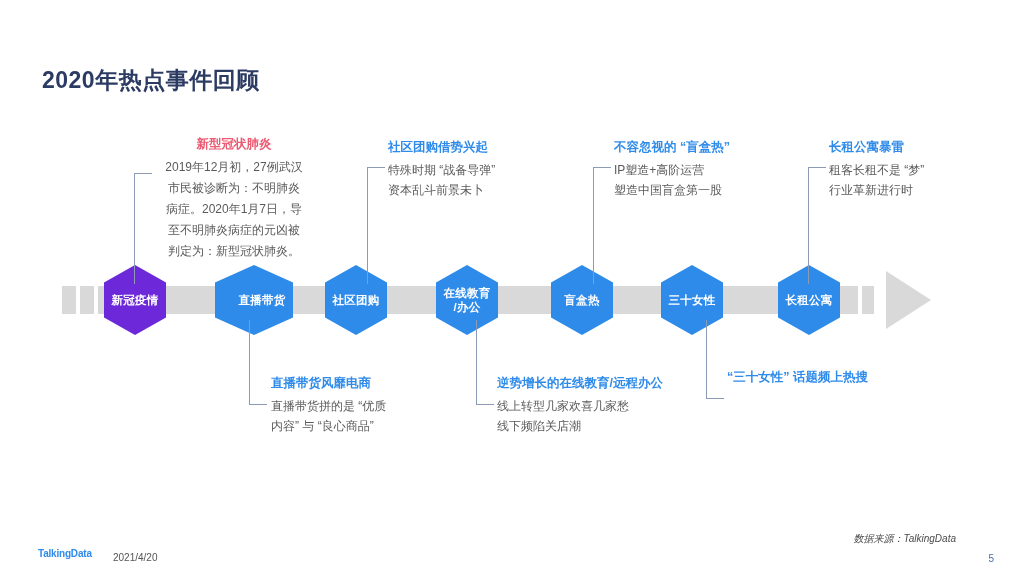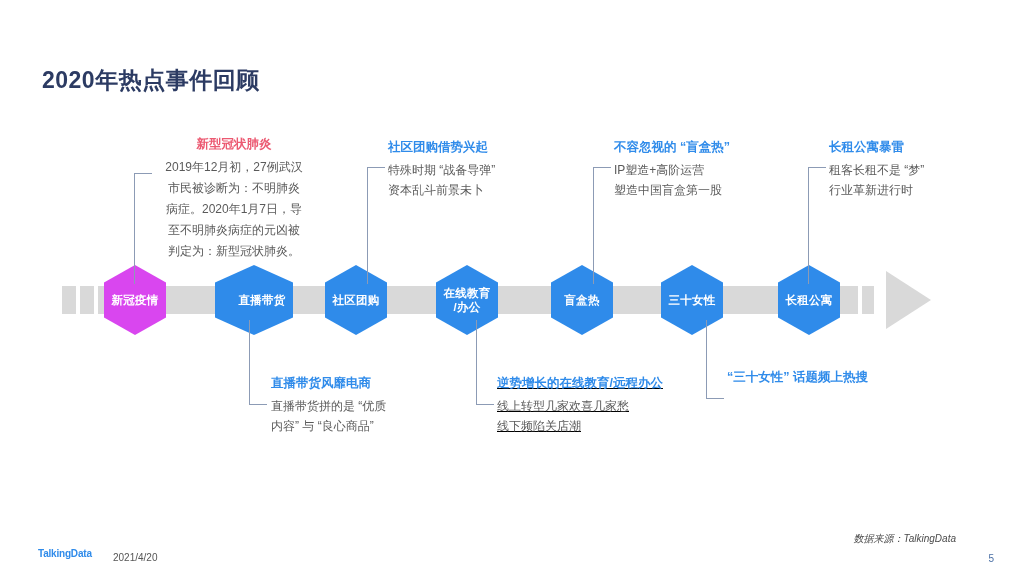"新冠疫情" .hex.pink { background: #d946ef -> #6d28d9 }
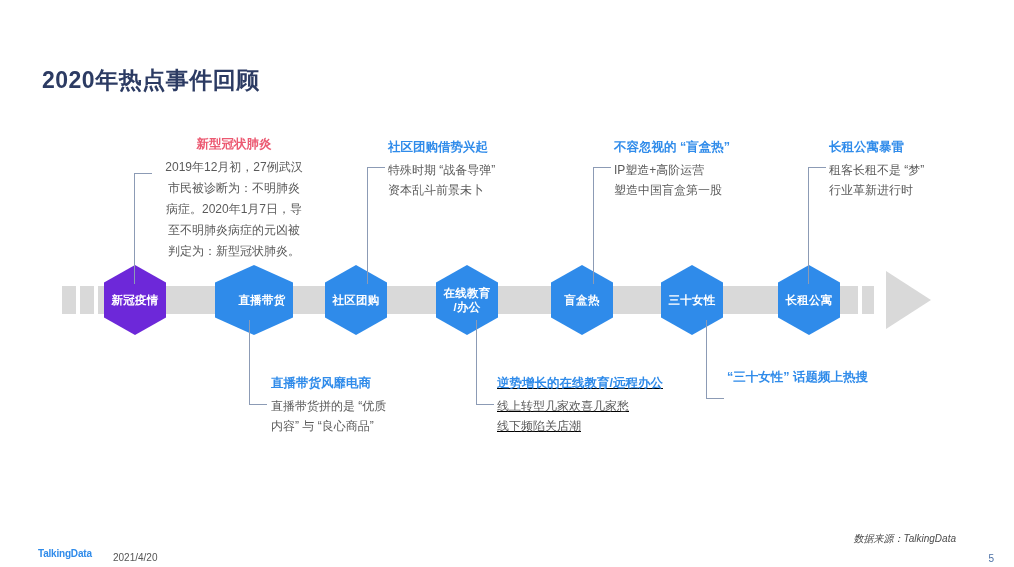"逆势增长的在线教育/远程办公" div.callout { text-decoration: underline -> none }
